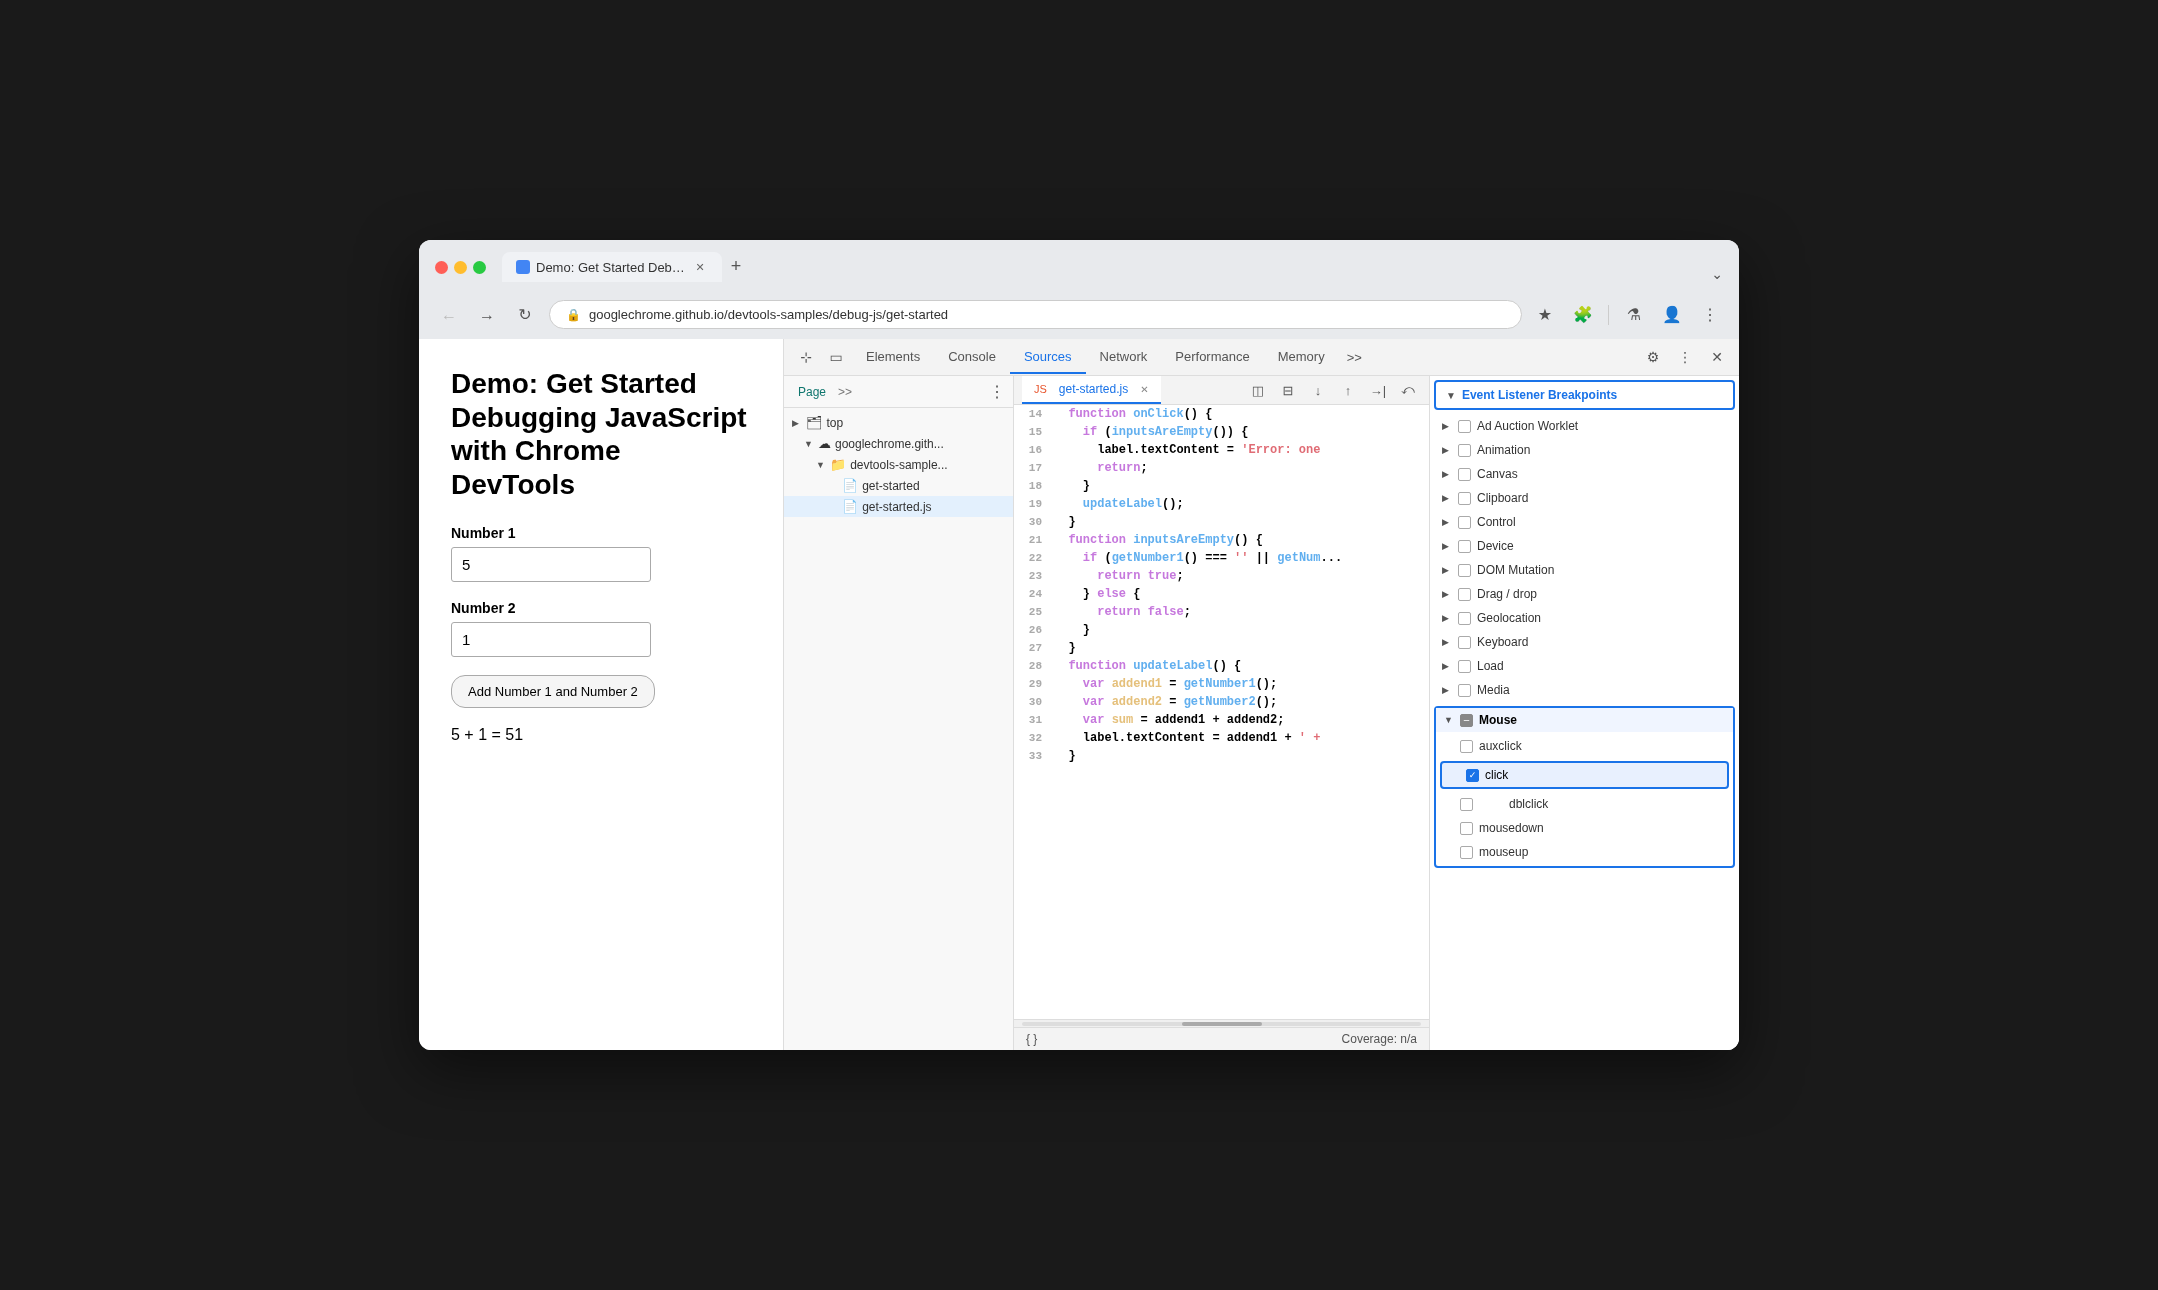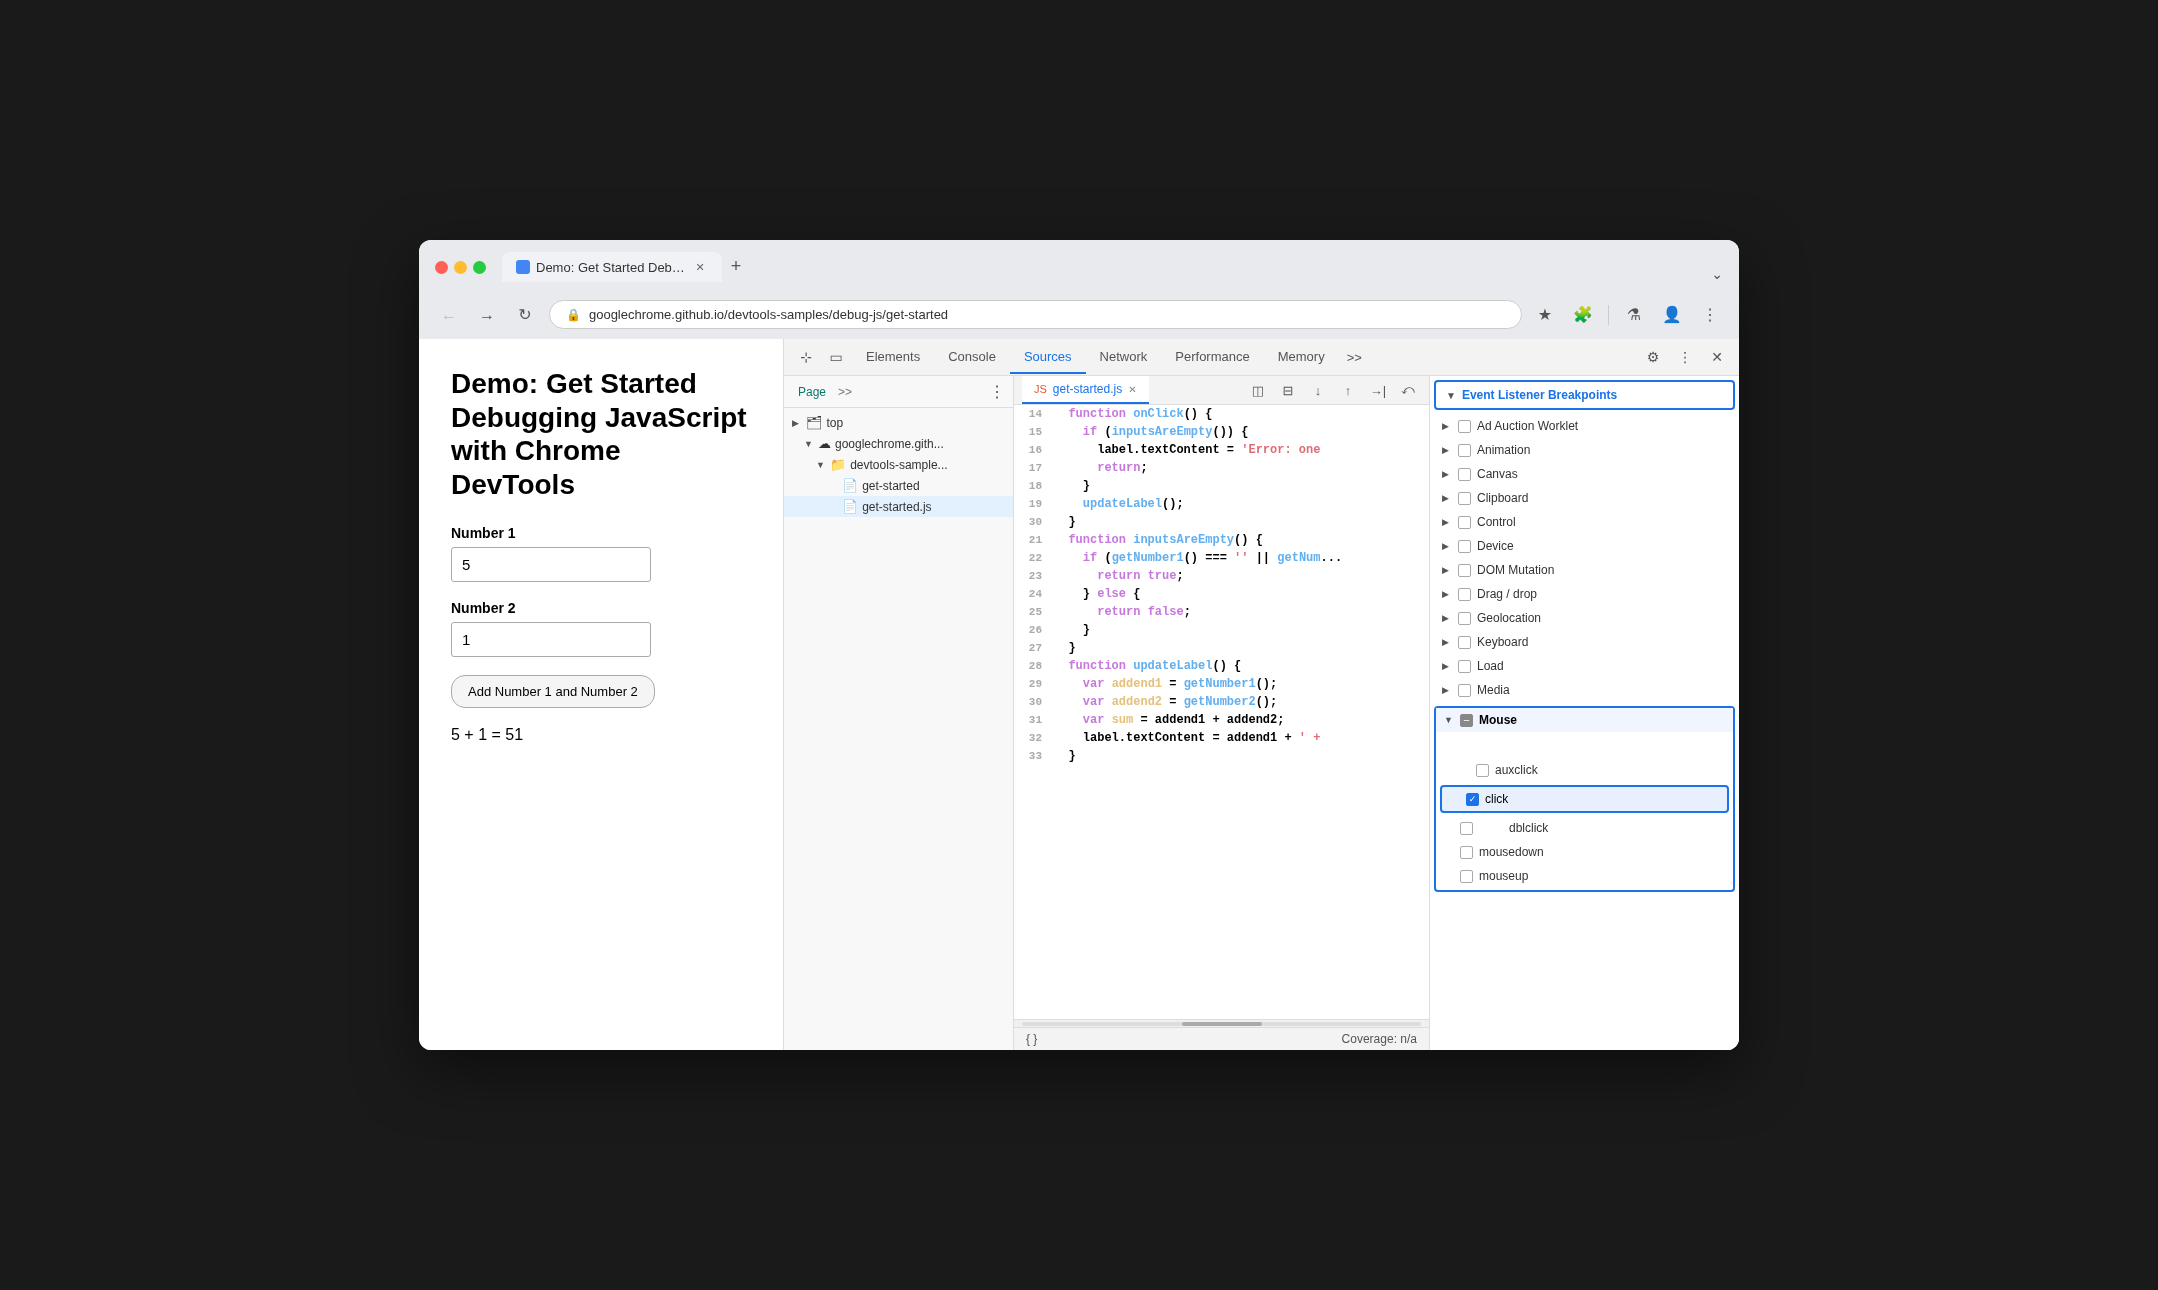"JS" .code-tab { gap: 6px -> 12px }
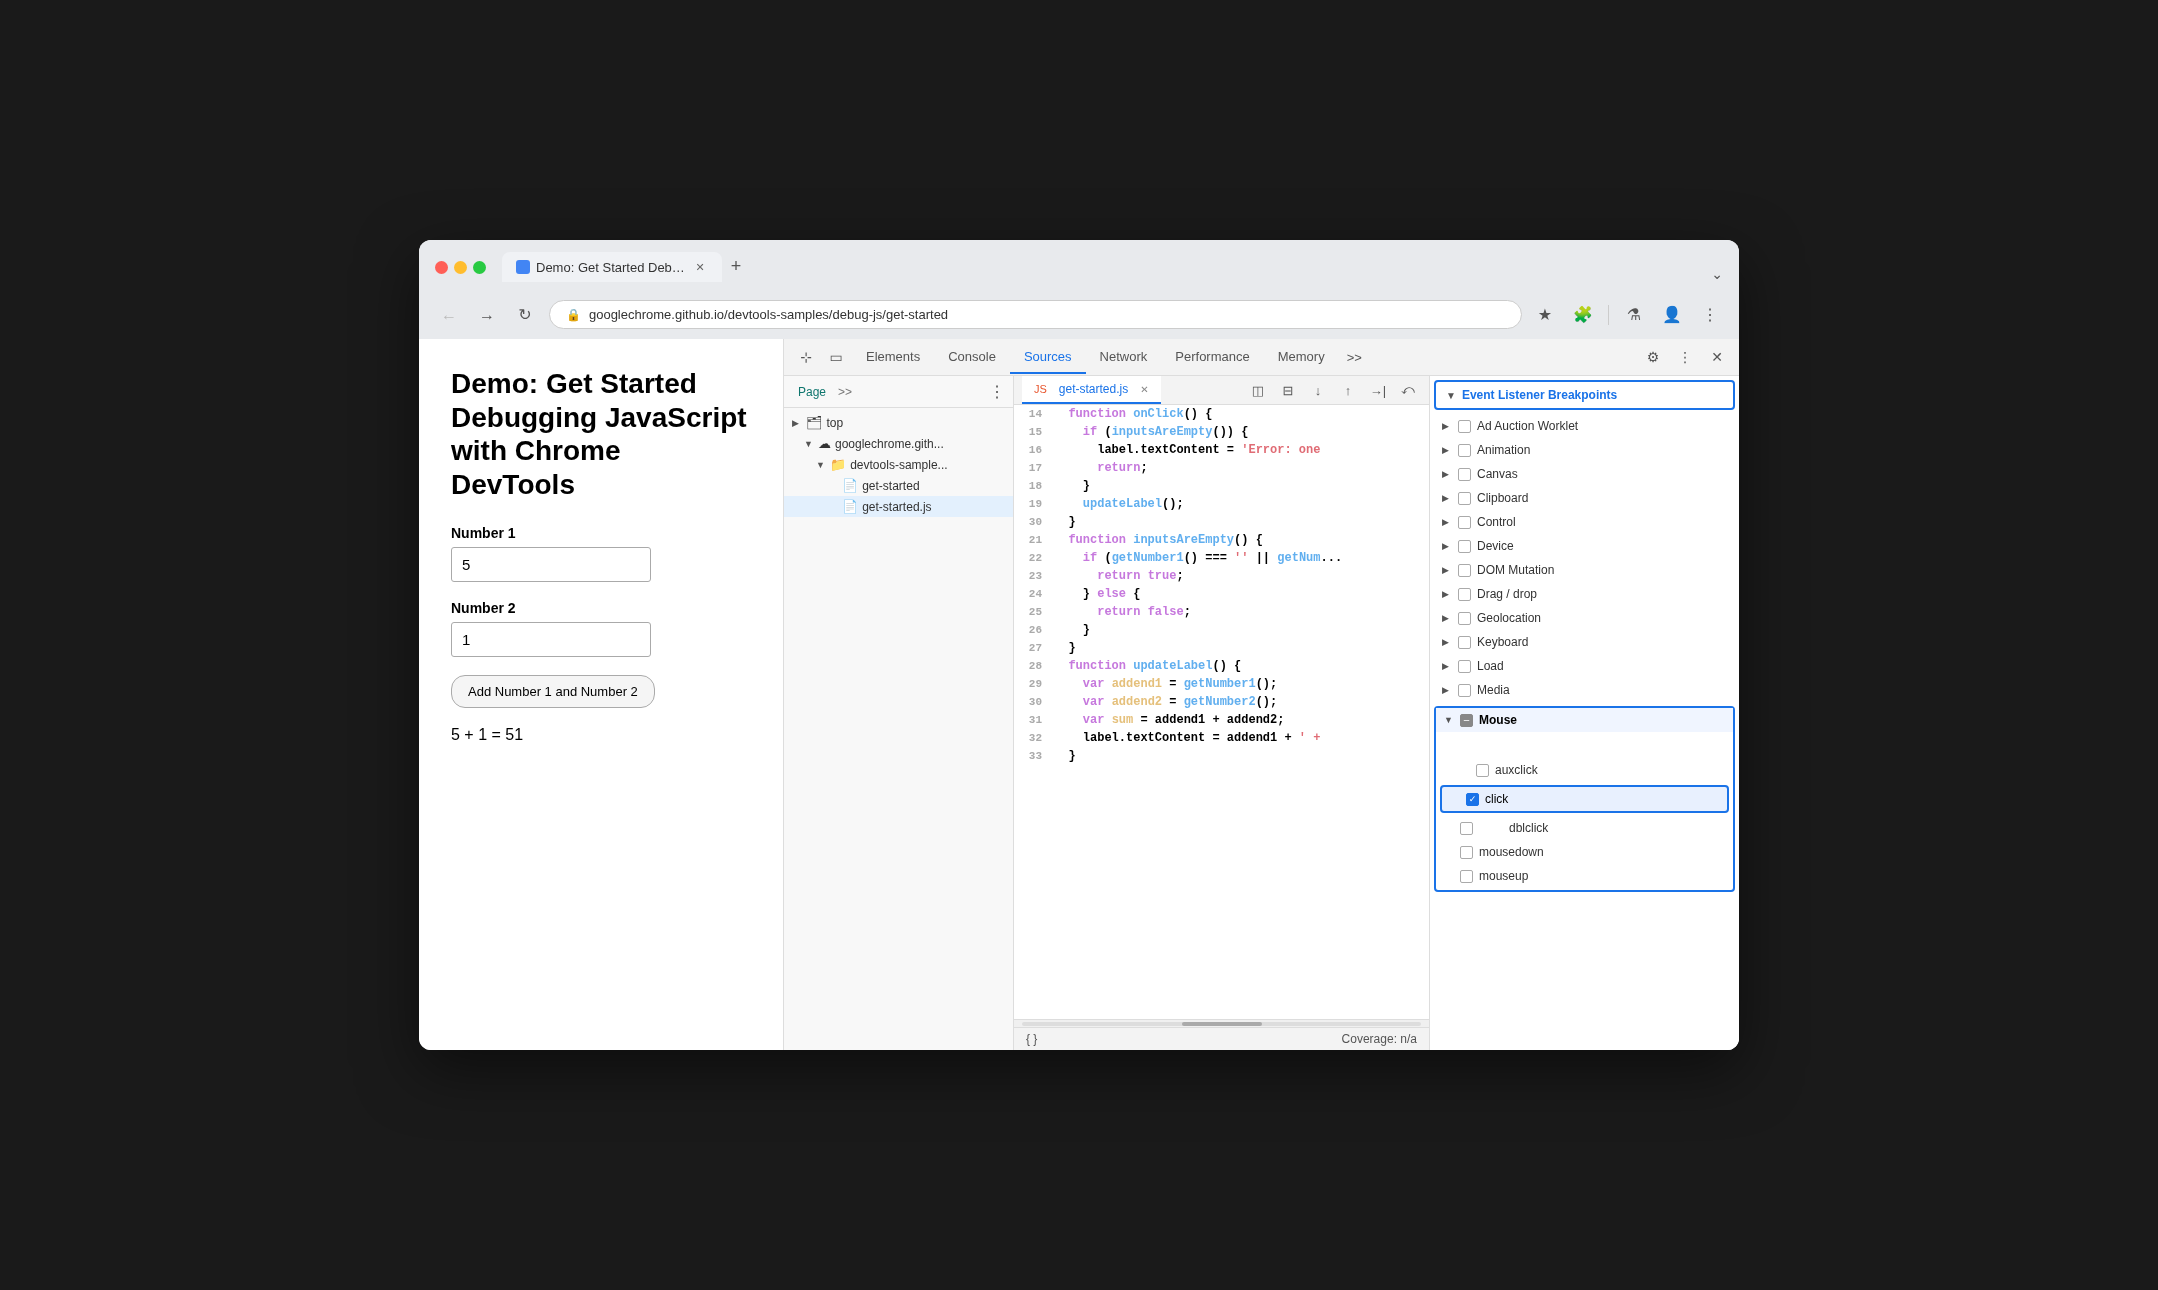"auxclick" div.bp-item { margin-top: 24px -> none; padding-left: 40px -> 24px }
